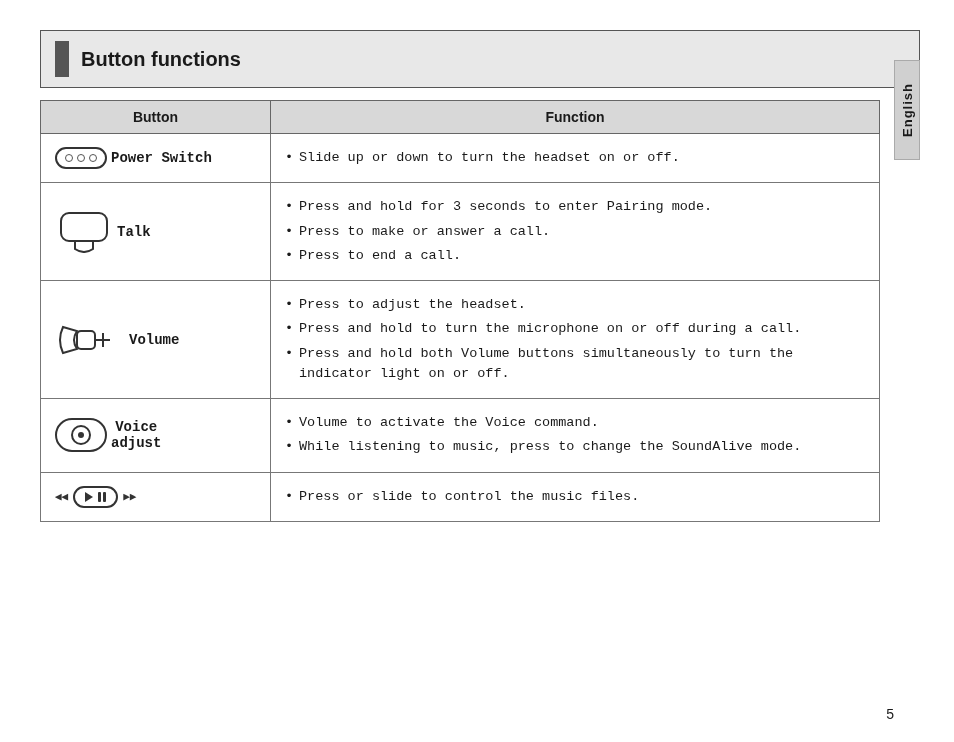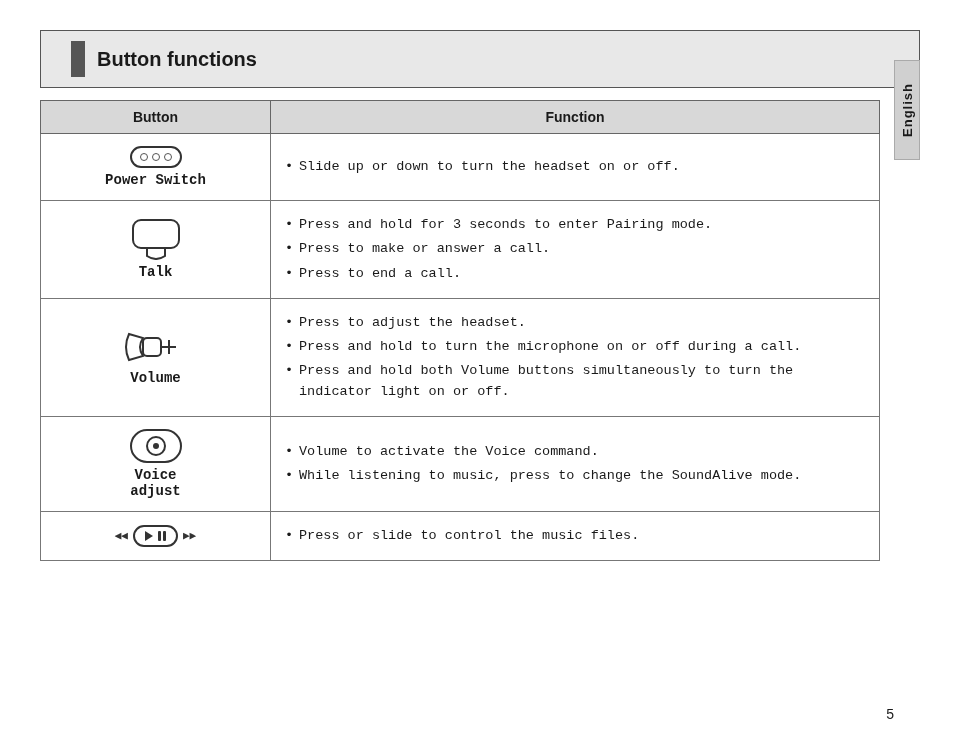"Button functions" .section-header { padding: 10px 30px -> 10px 14px }
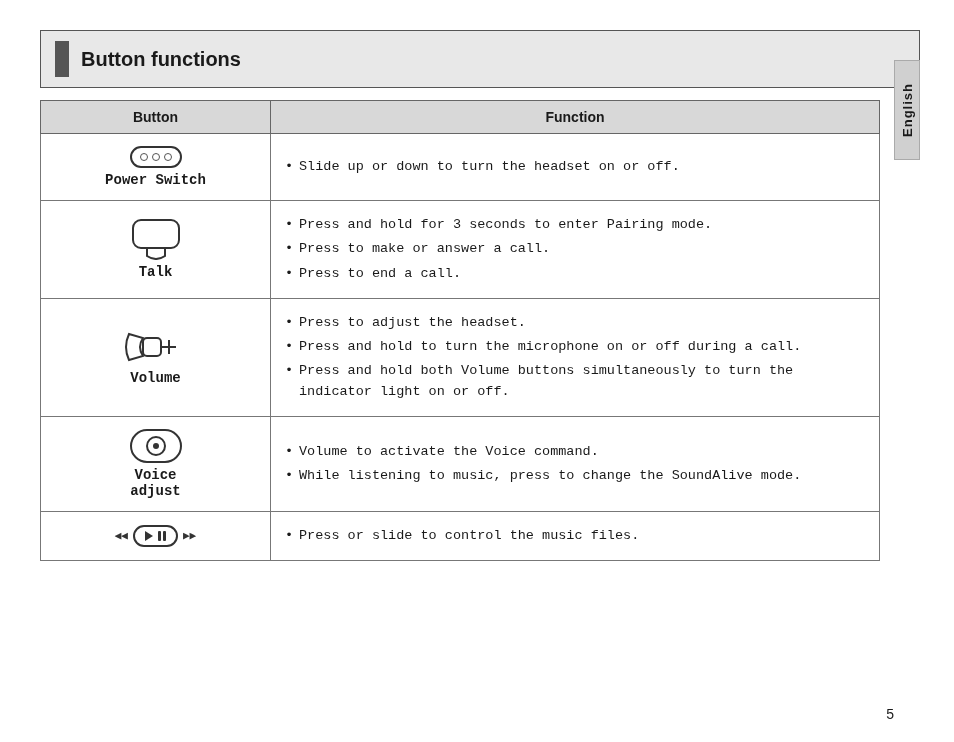"Power Switch" .btn-icon-wrap { flex-direction: column -> row }
